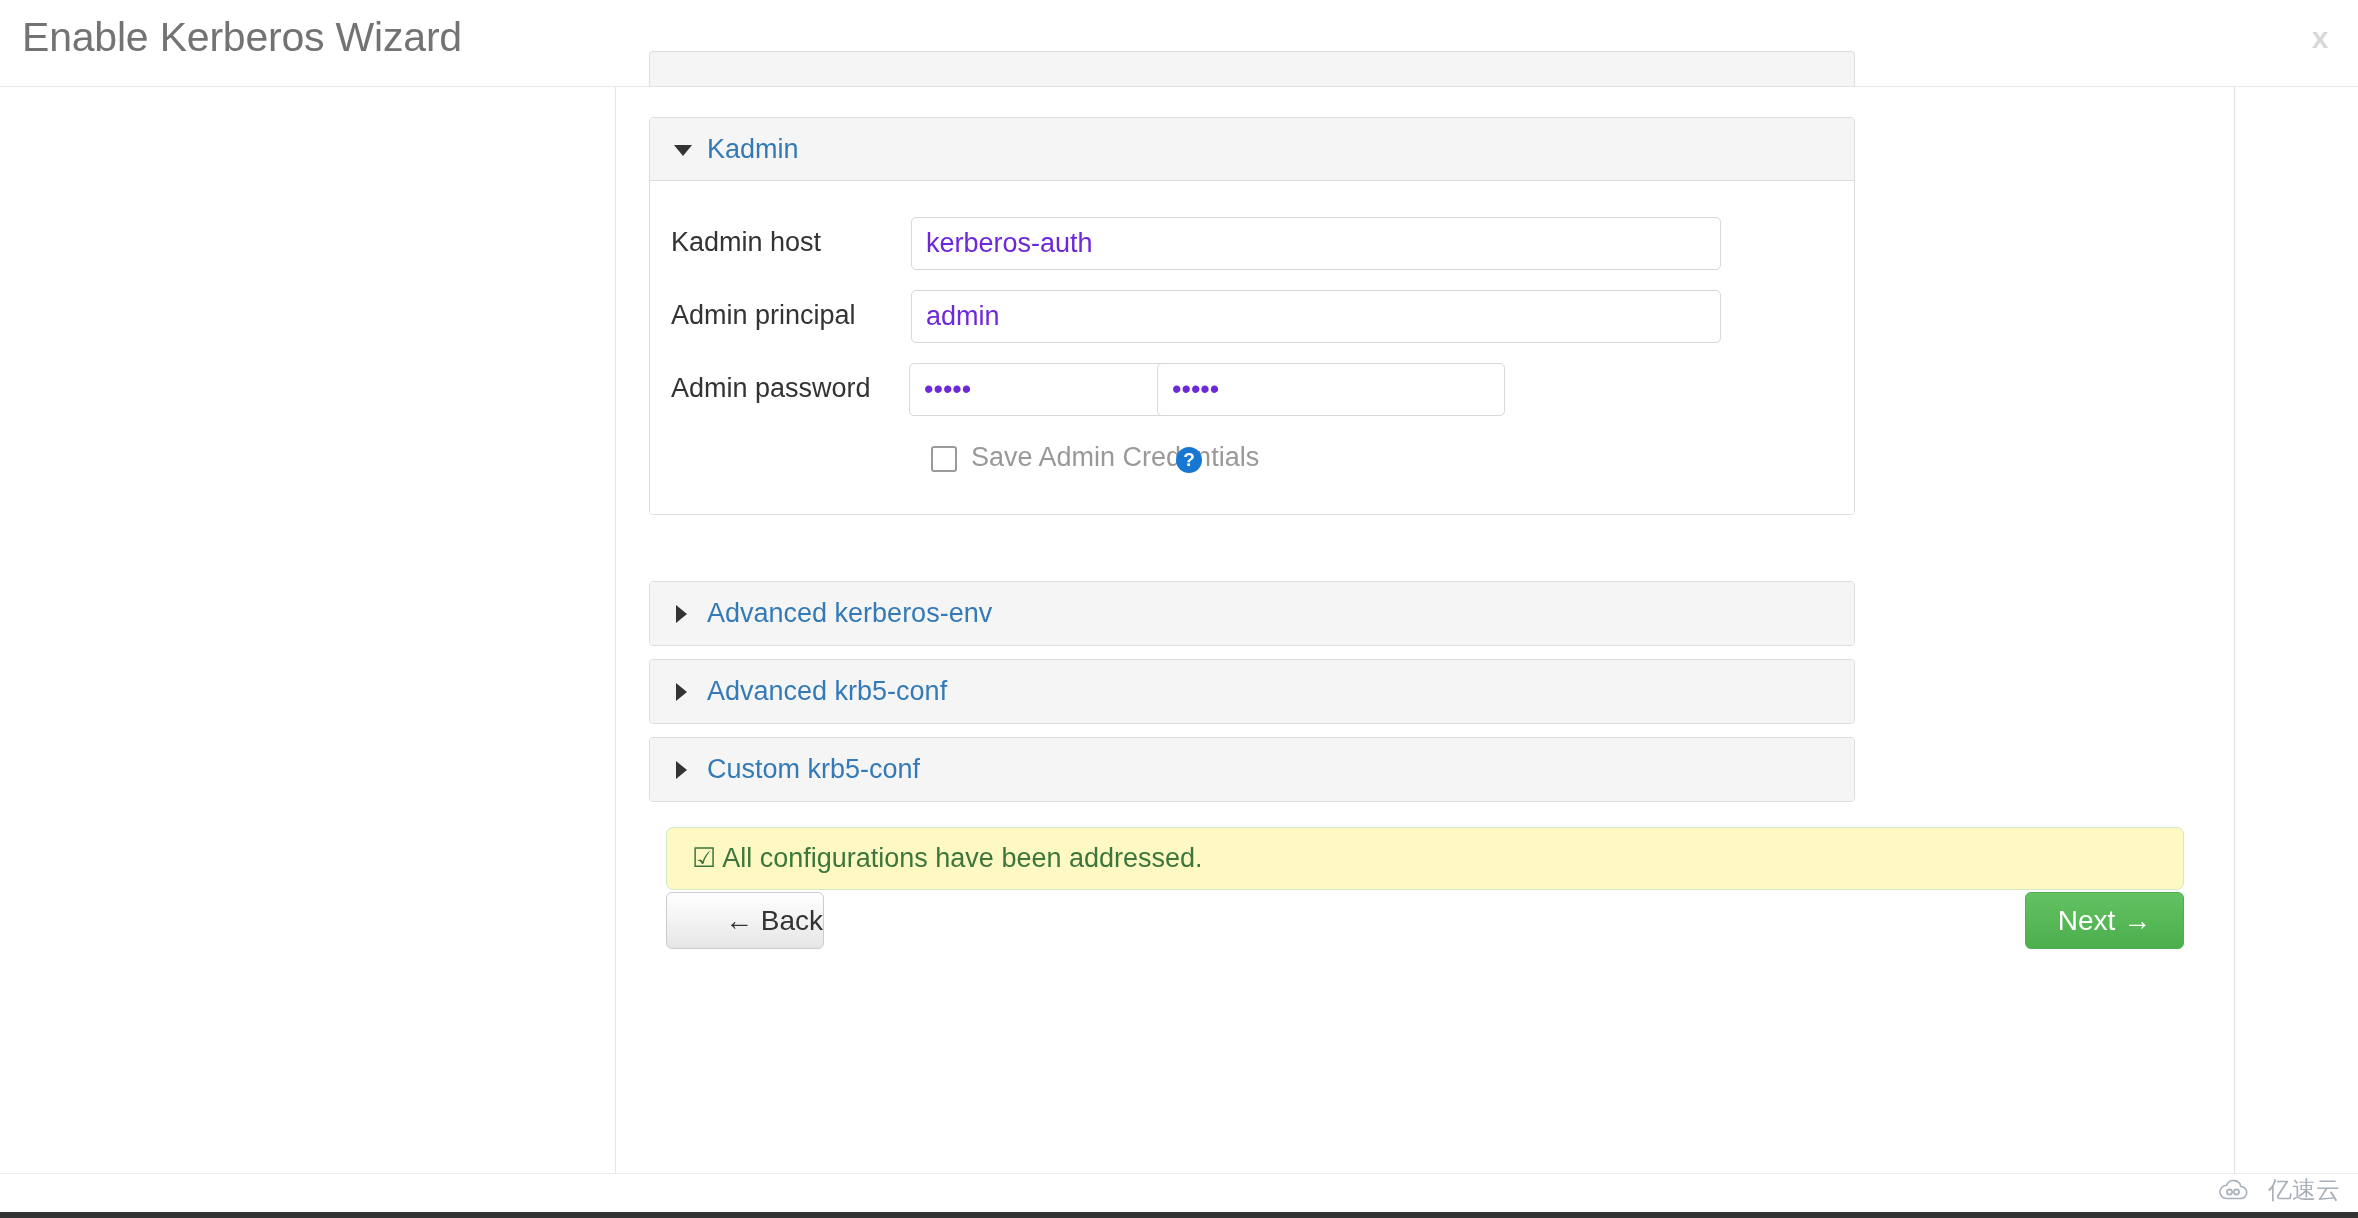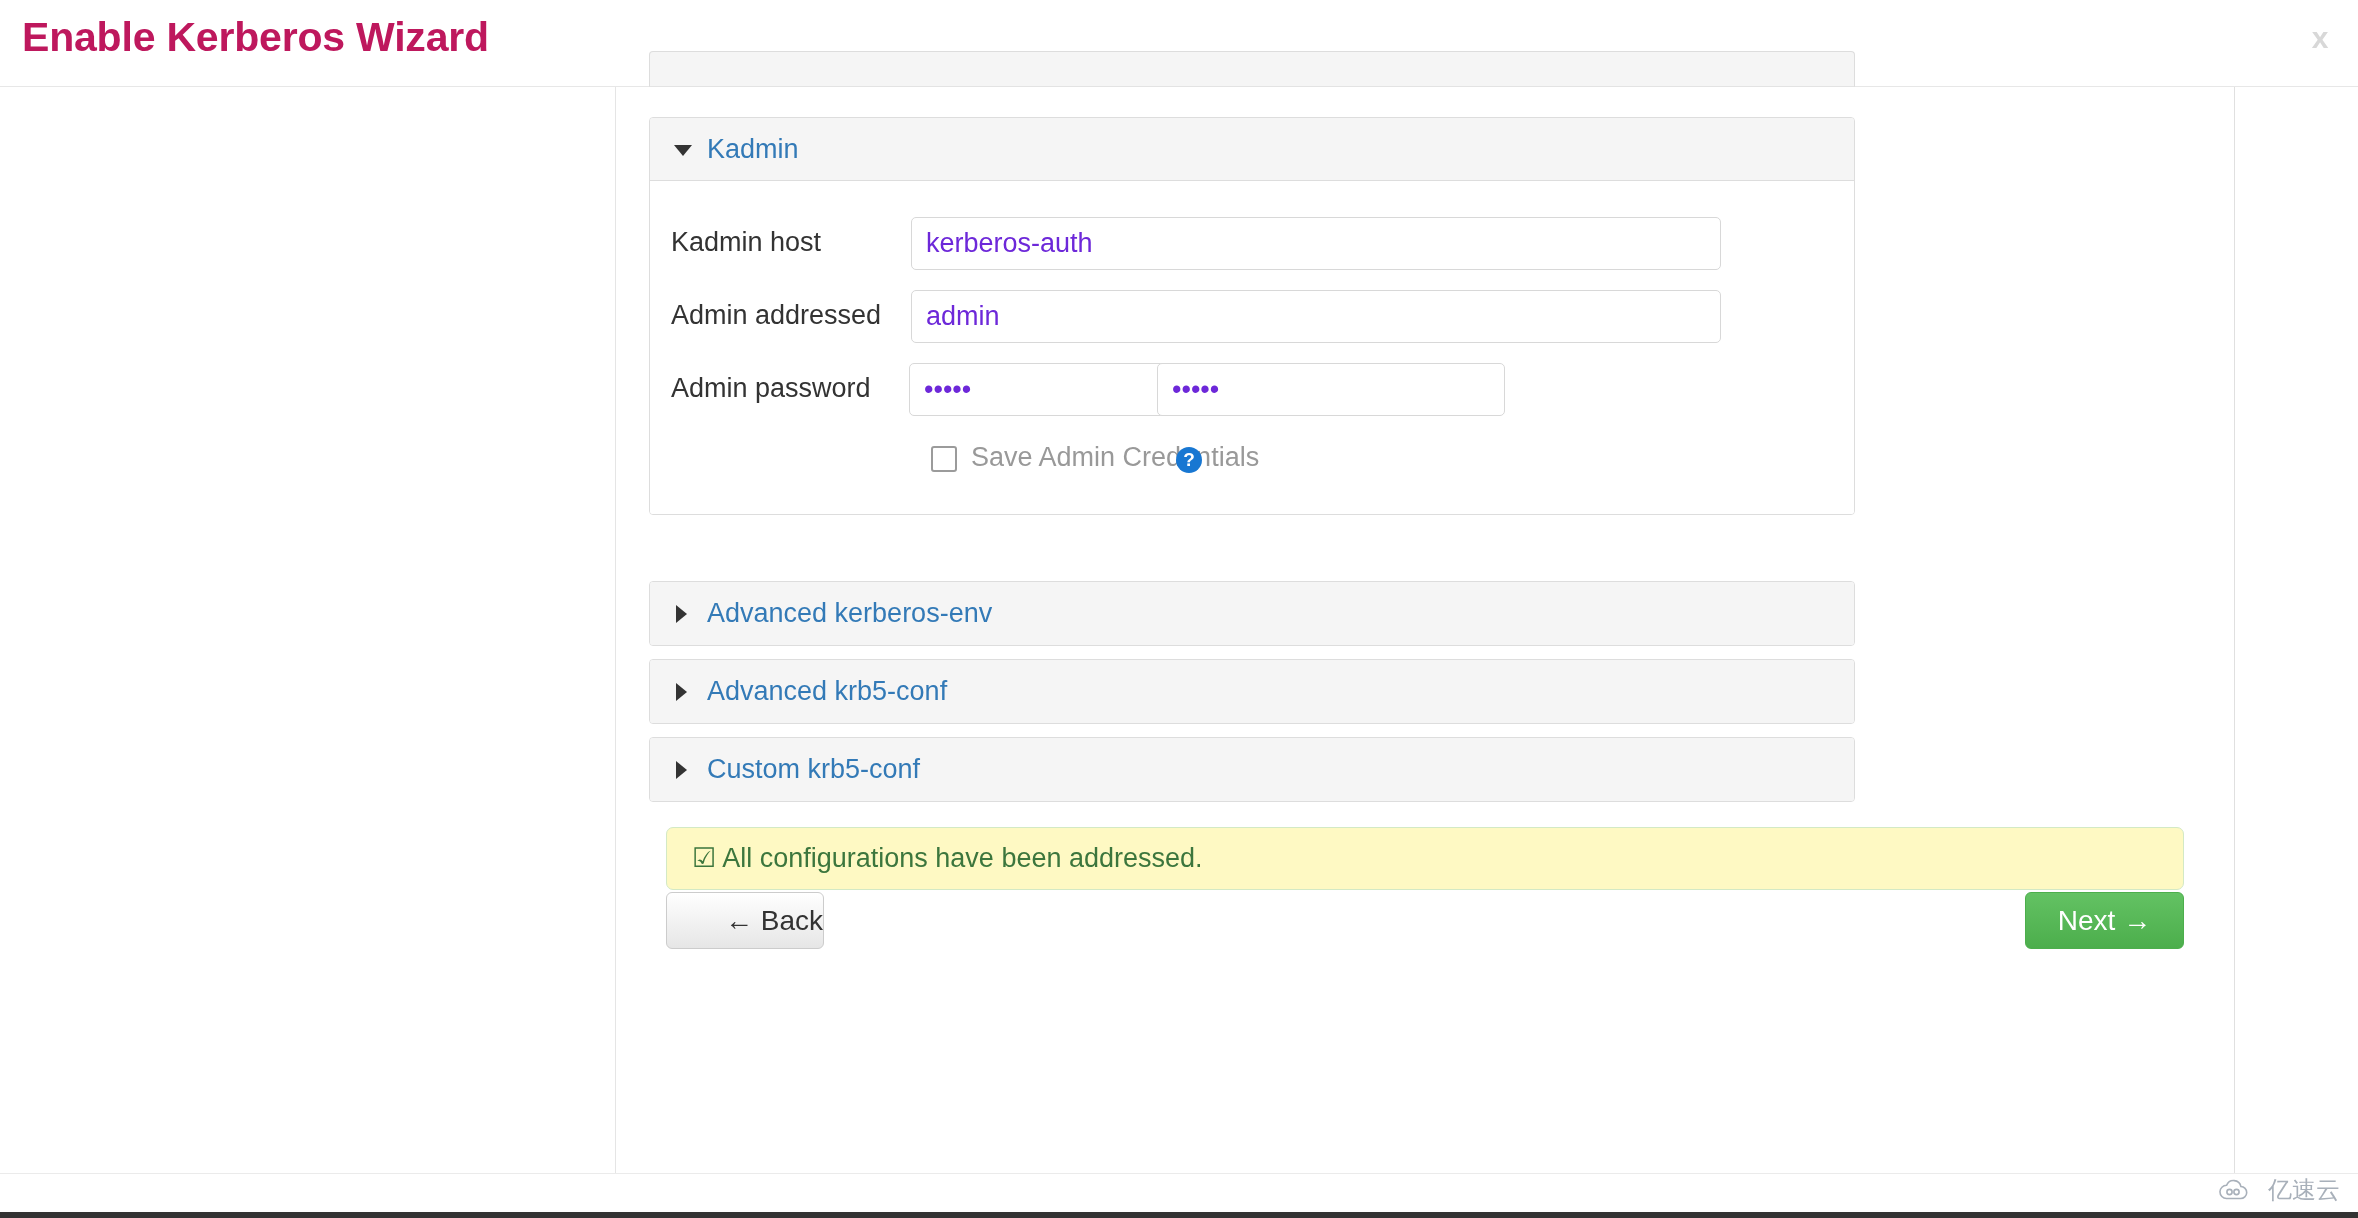"Enable Kerberos Wizard" .wizard-title { color: #be185d -> #737373; font-weight: bold -> normal }
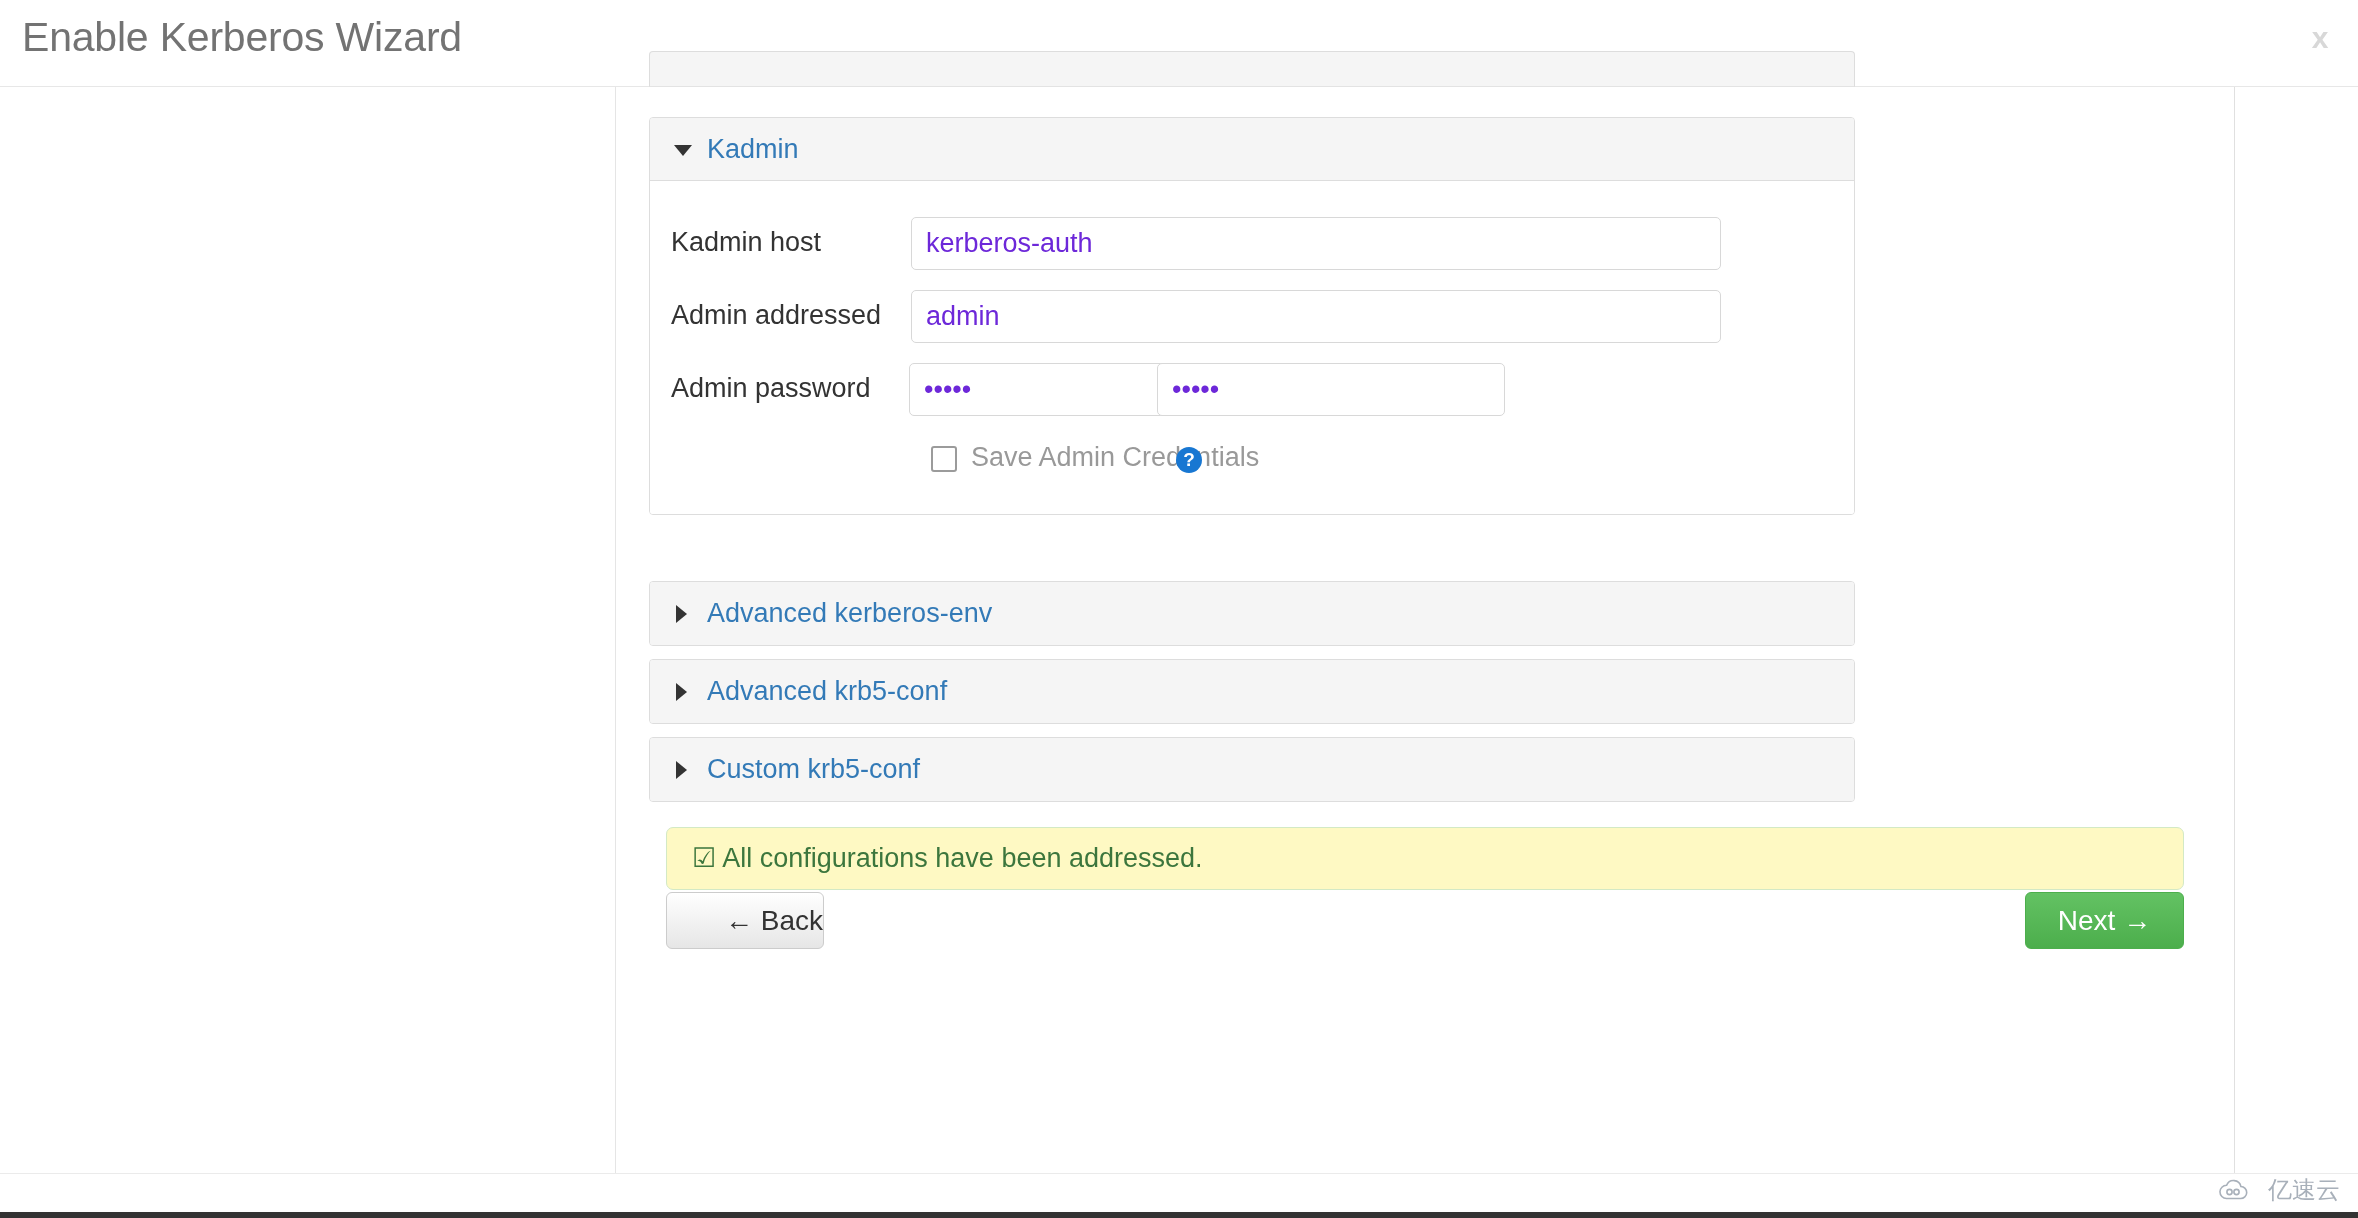"Admin addressed" span.form-label { text: addressed -> principal }
